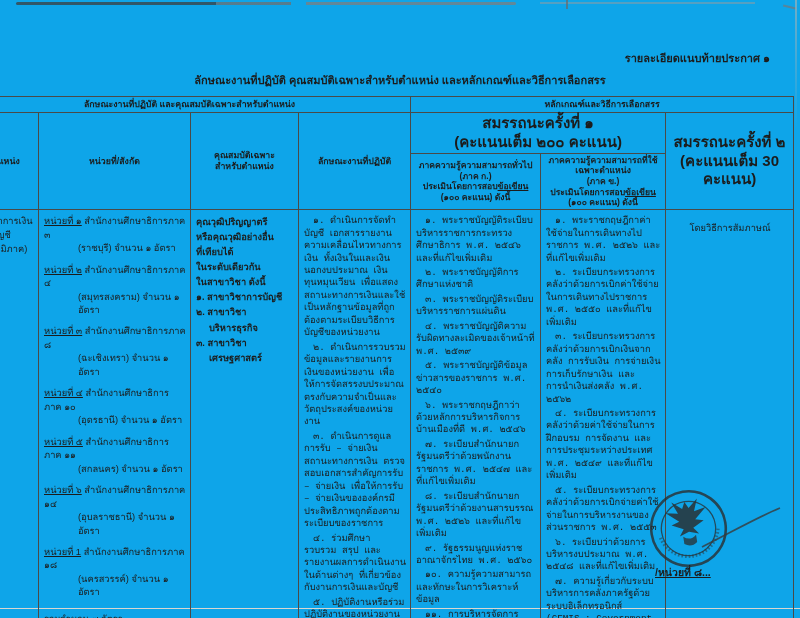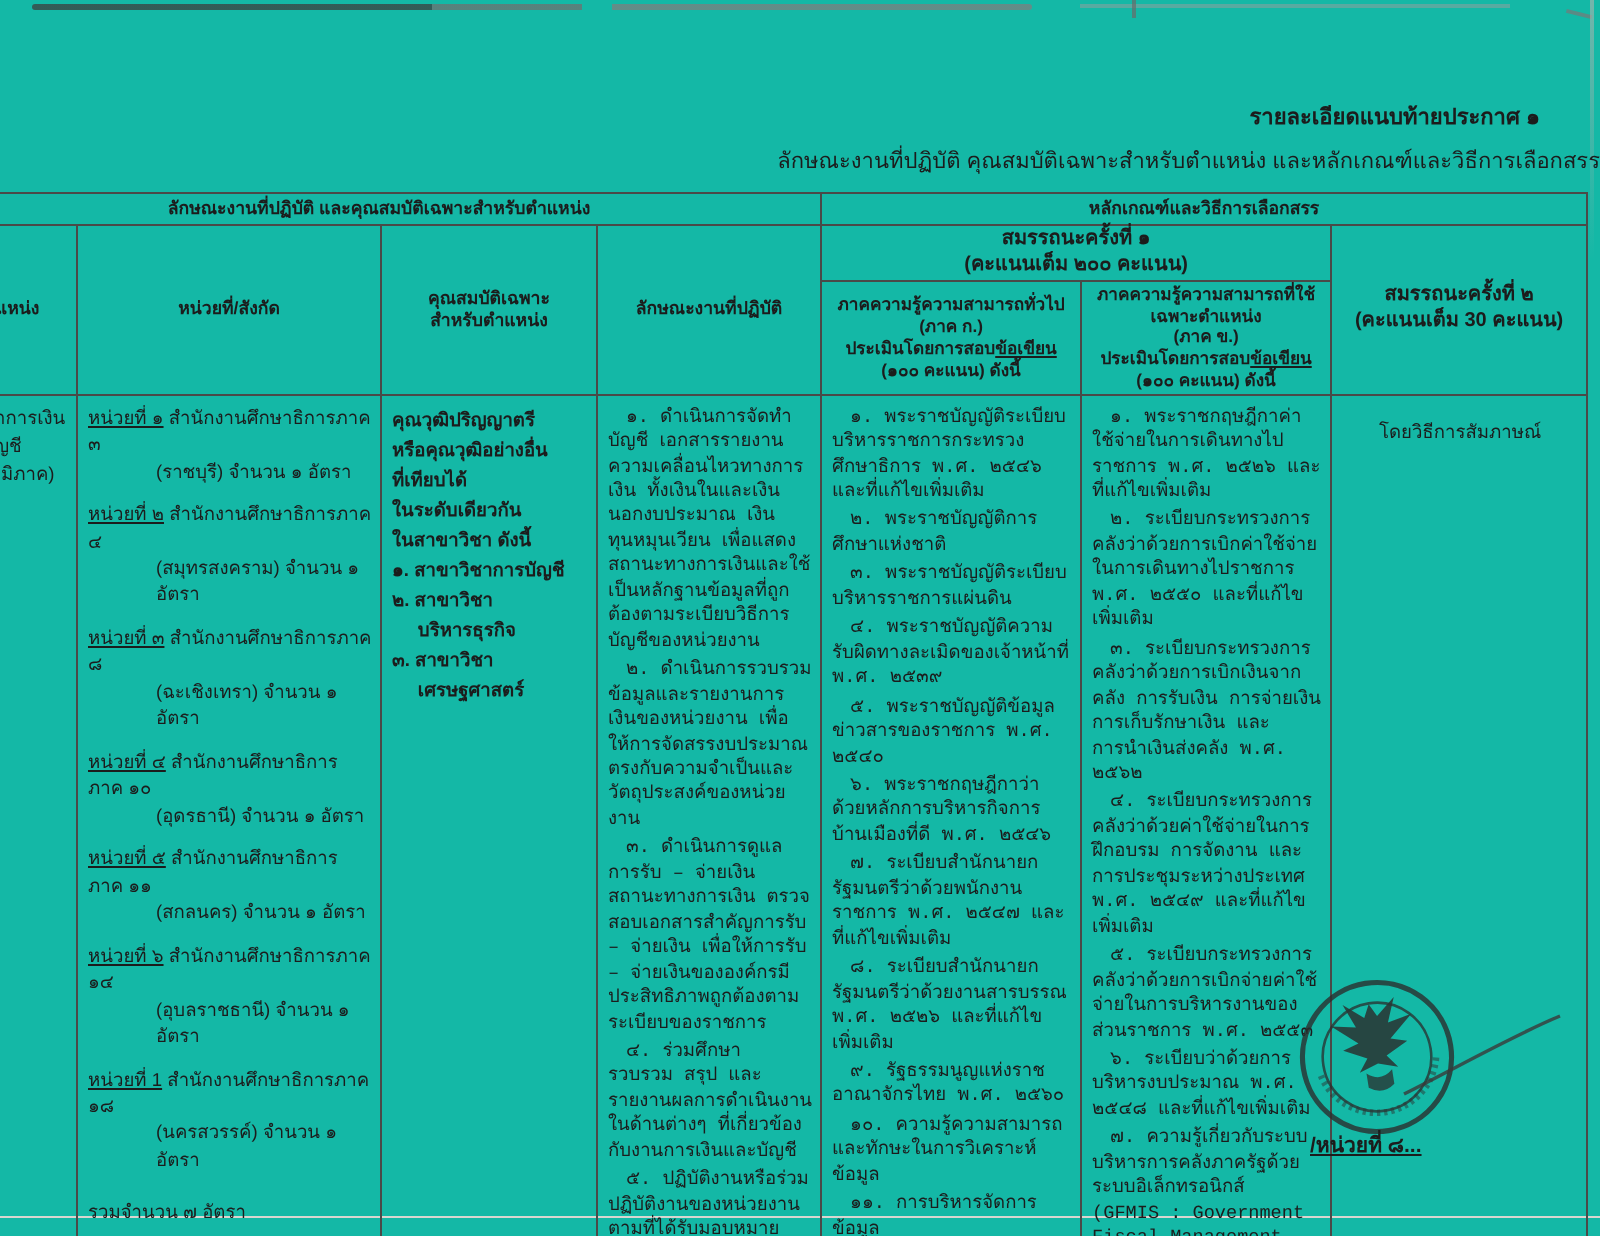"รายละเอียดแนบท้ายประกาศ ๑" .page { background: #14b8a6 -> #0ea5e9 }
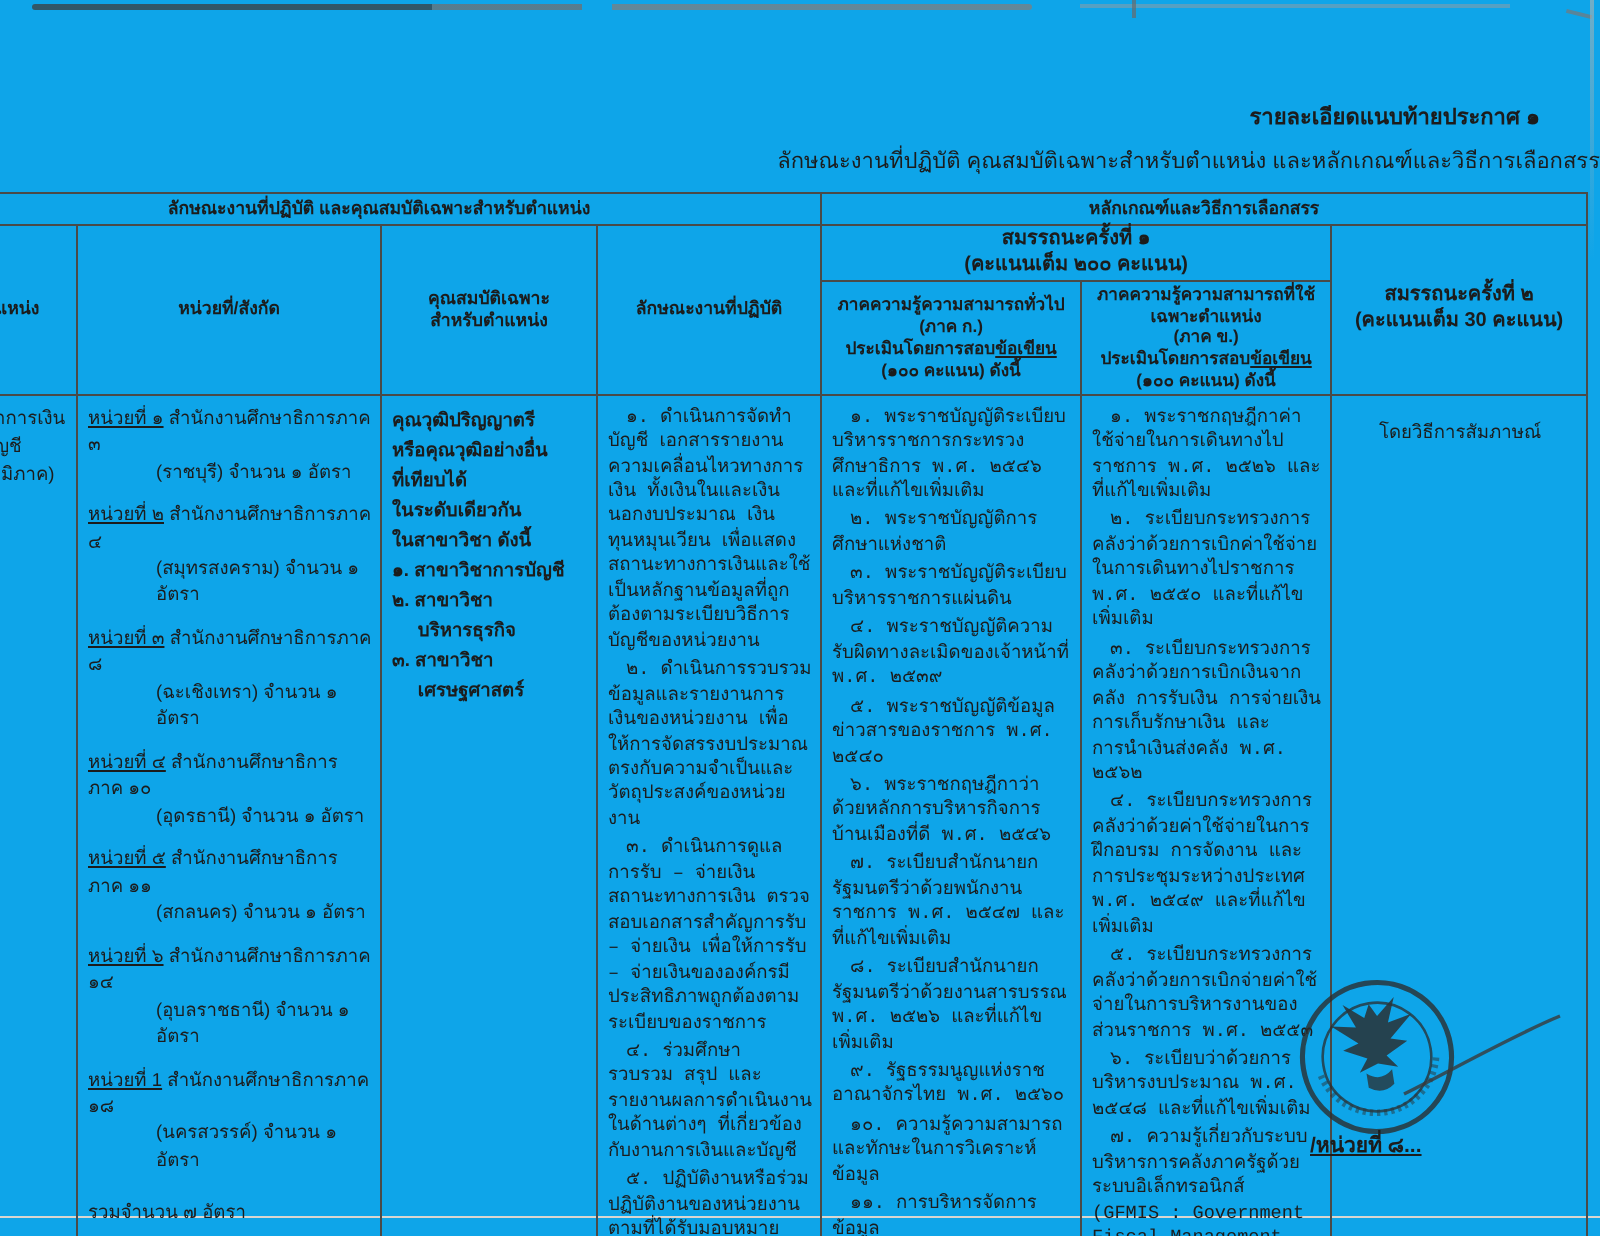"ลักษณะงานที่ปฏิบัติ คุณสมบัติเฉพาะสำหรับตำแหน่ง" .doc-title { font-weight: normal -> bold; text-align: right -> center }
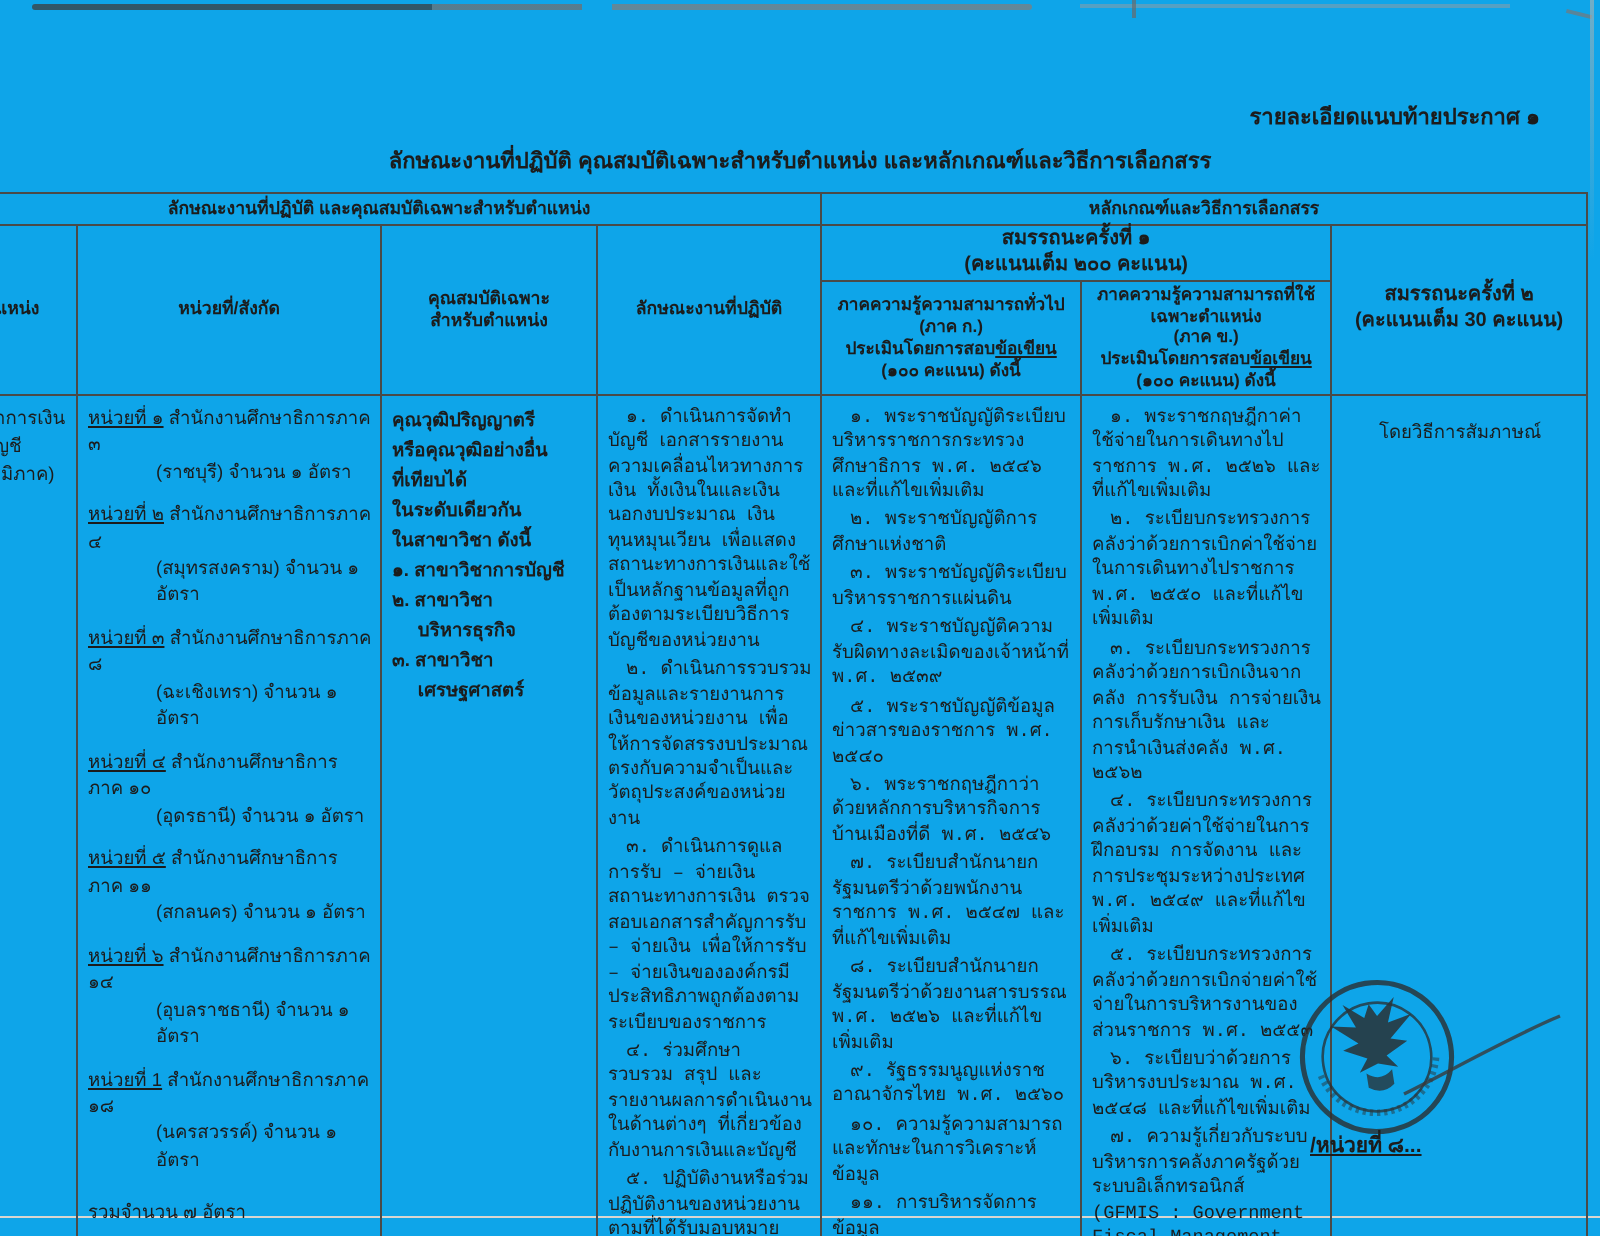"สมรรถนะครั้งที่ ๑" .h-round { font-size: 10px -> 15px }
